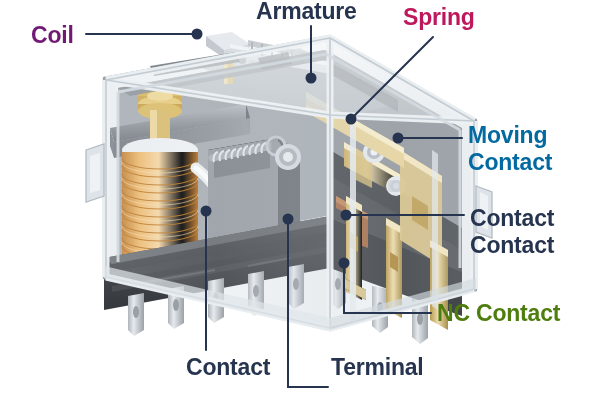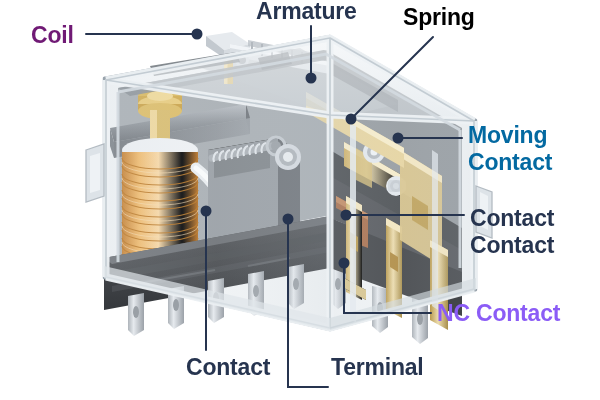"Spring" div.lbl { color: #000000 -> #be185d }
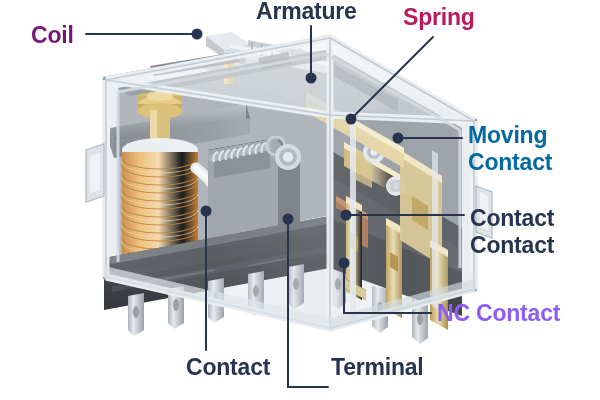"NC Contact" div.lbl { color: #8b5cf6 -> #4d7c0f }
